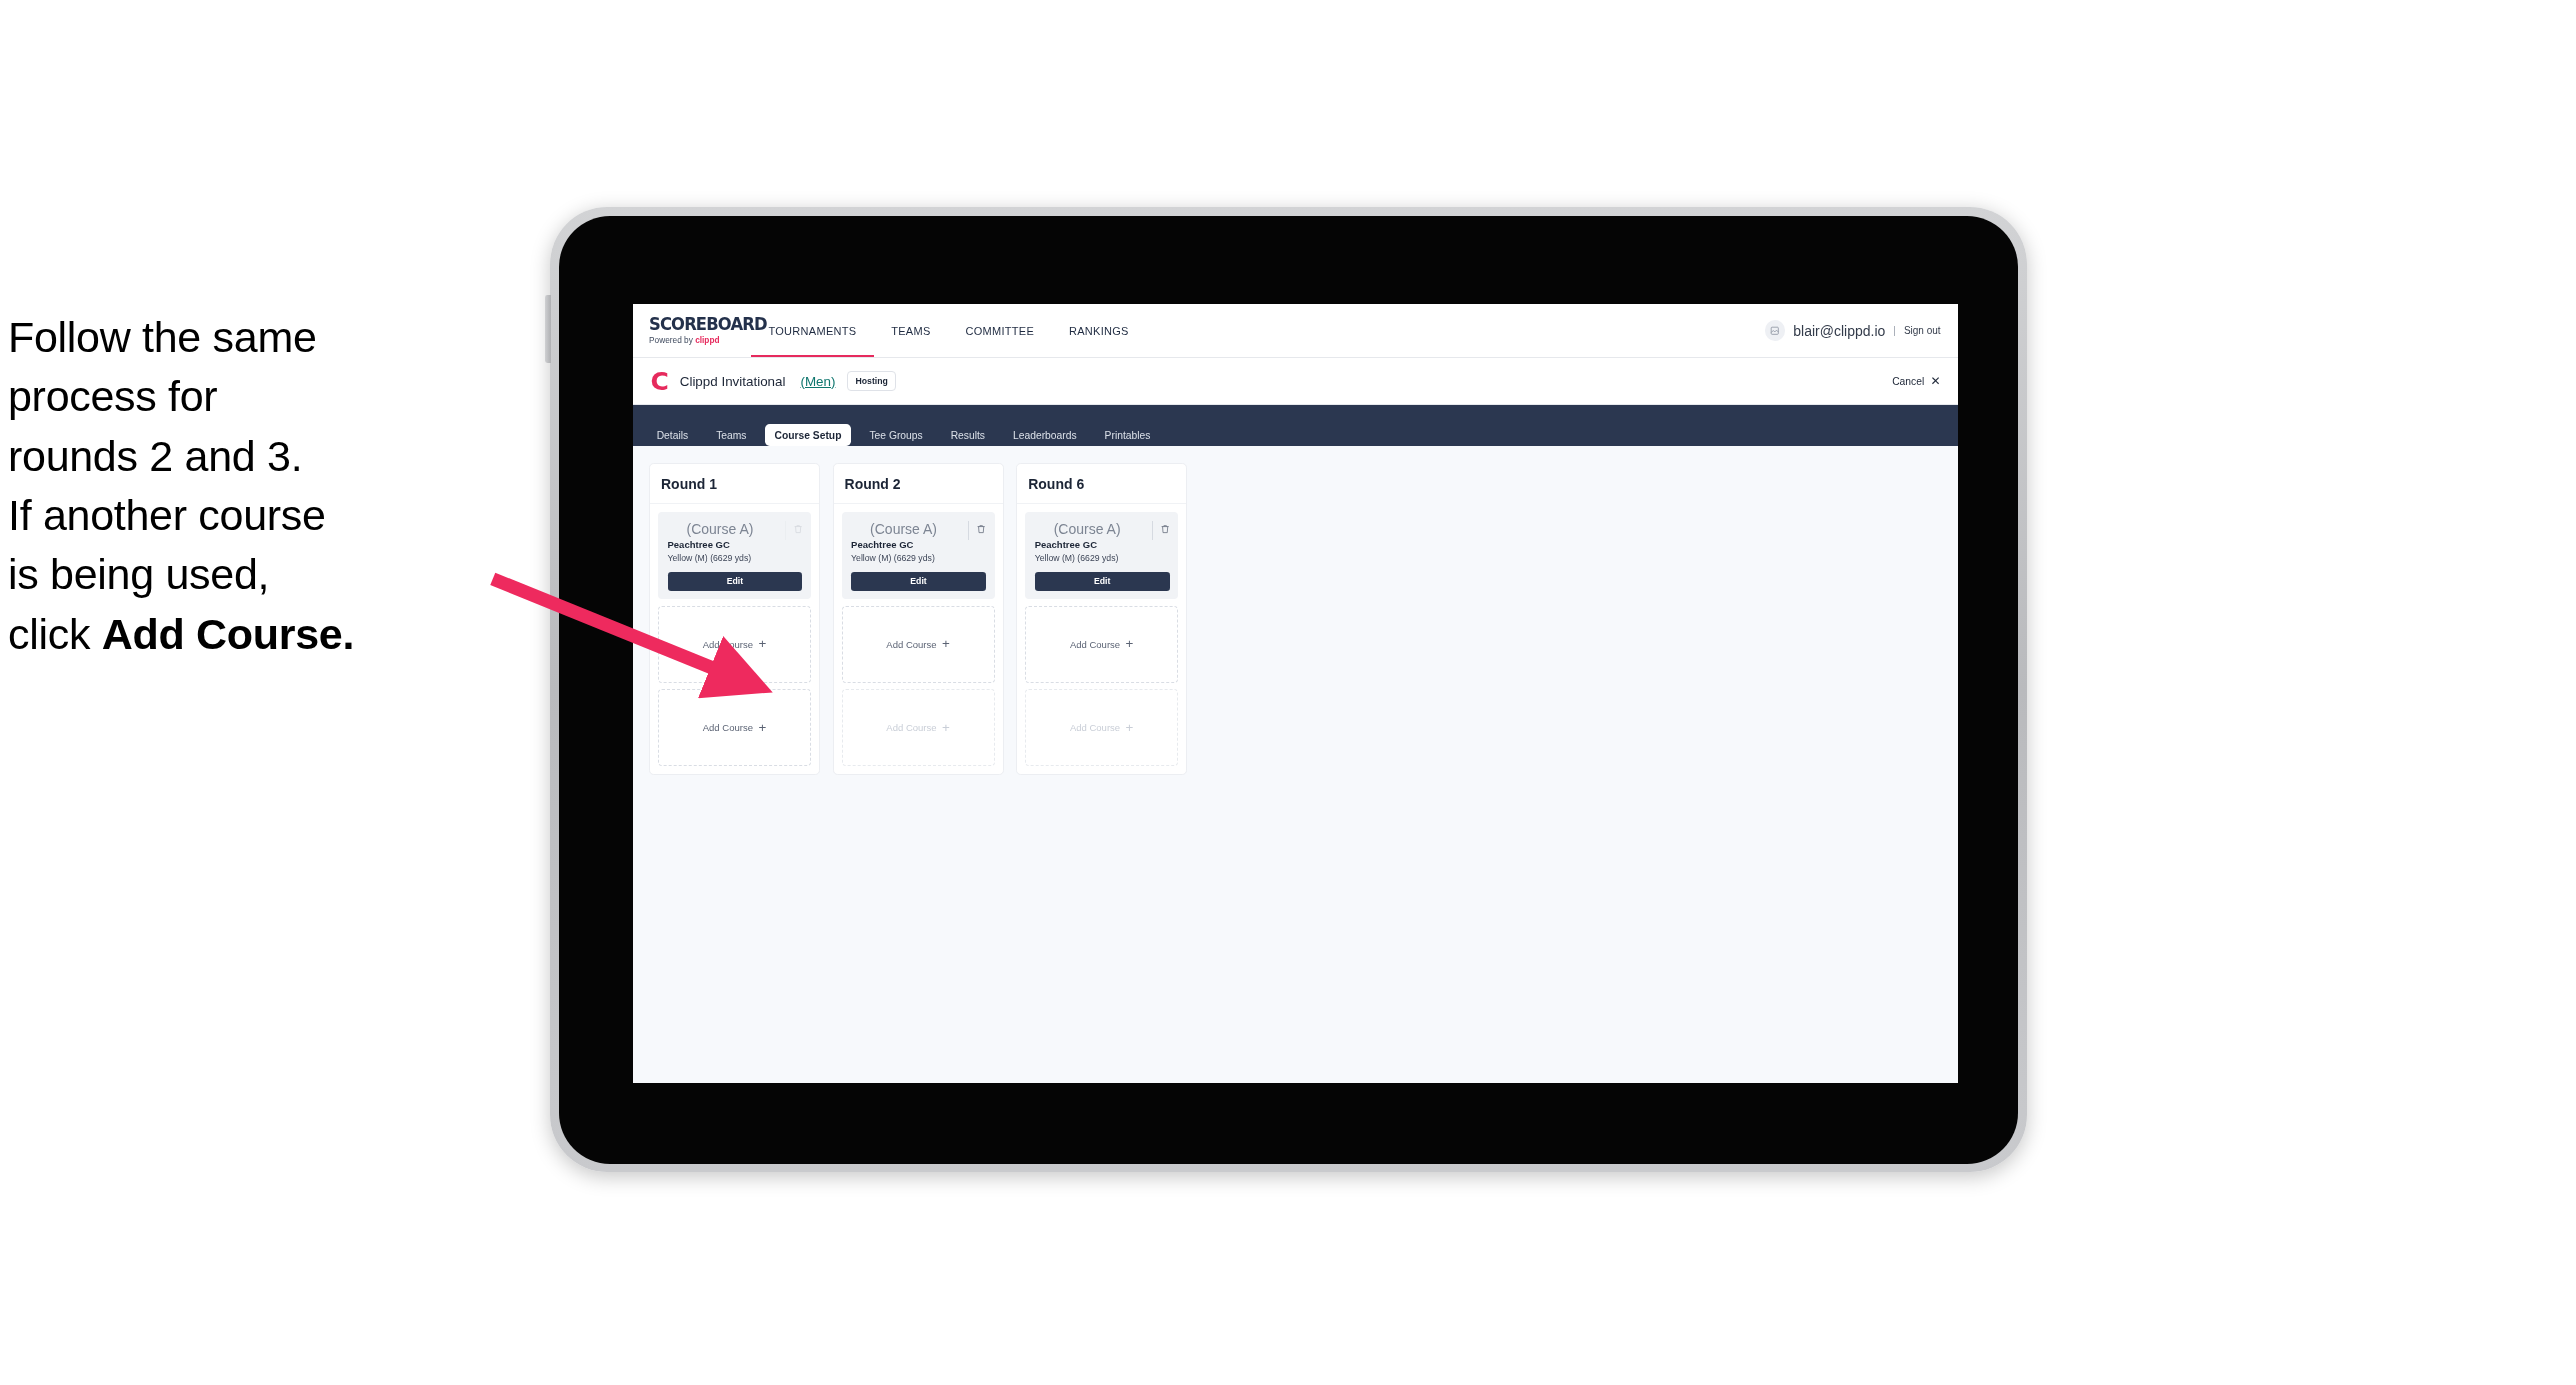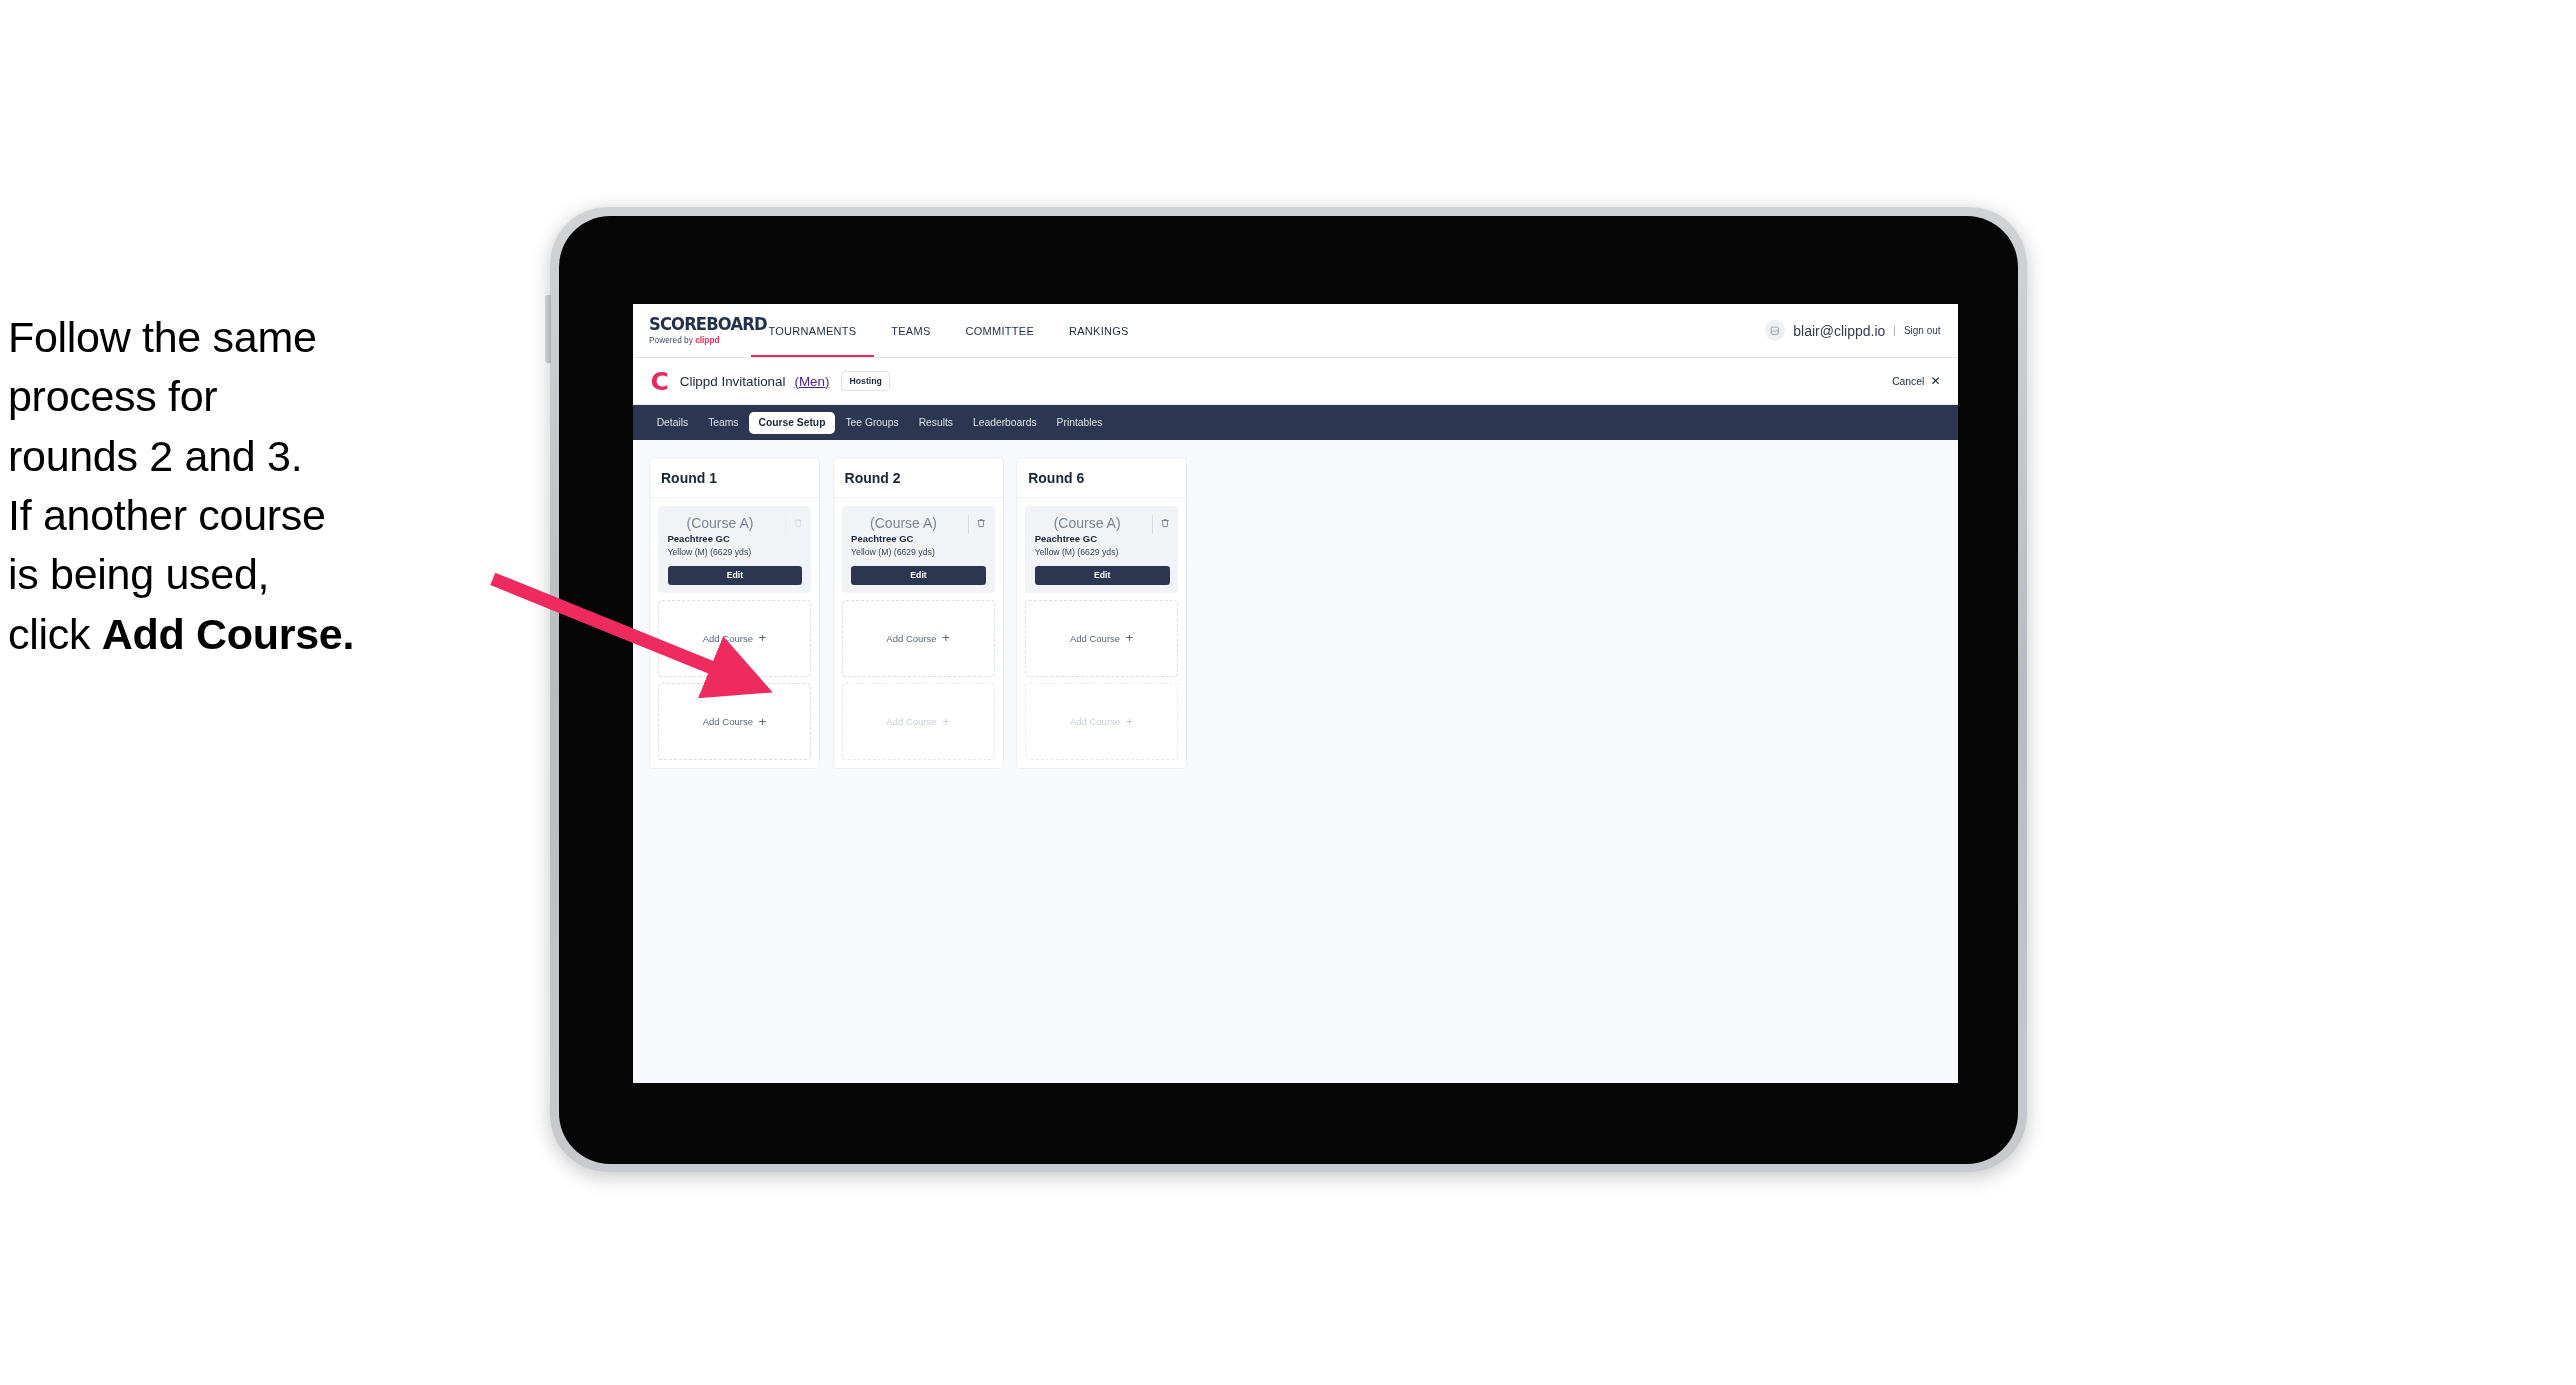"(Men)" .t-gender { color: #4c1d95 -> #0f766e; margin-left: 9px -> 15px }
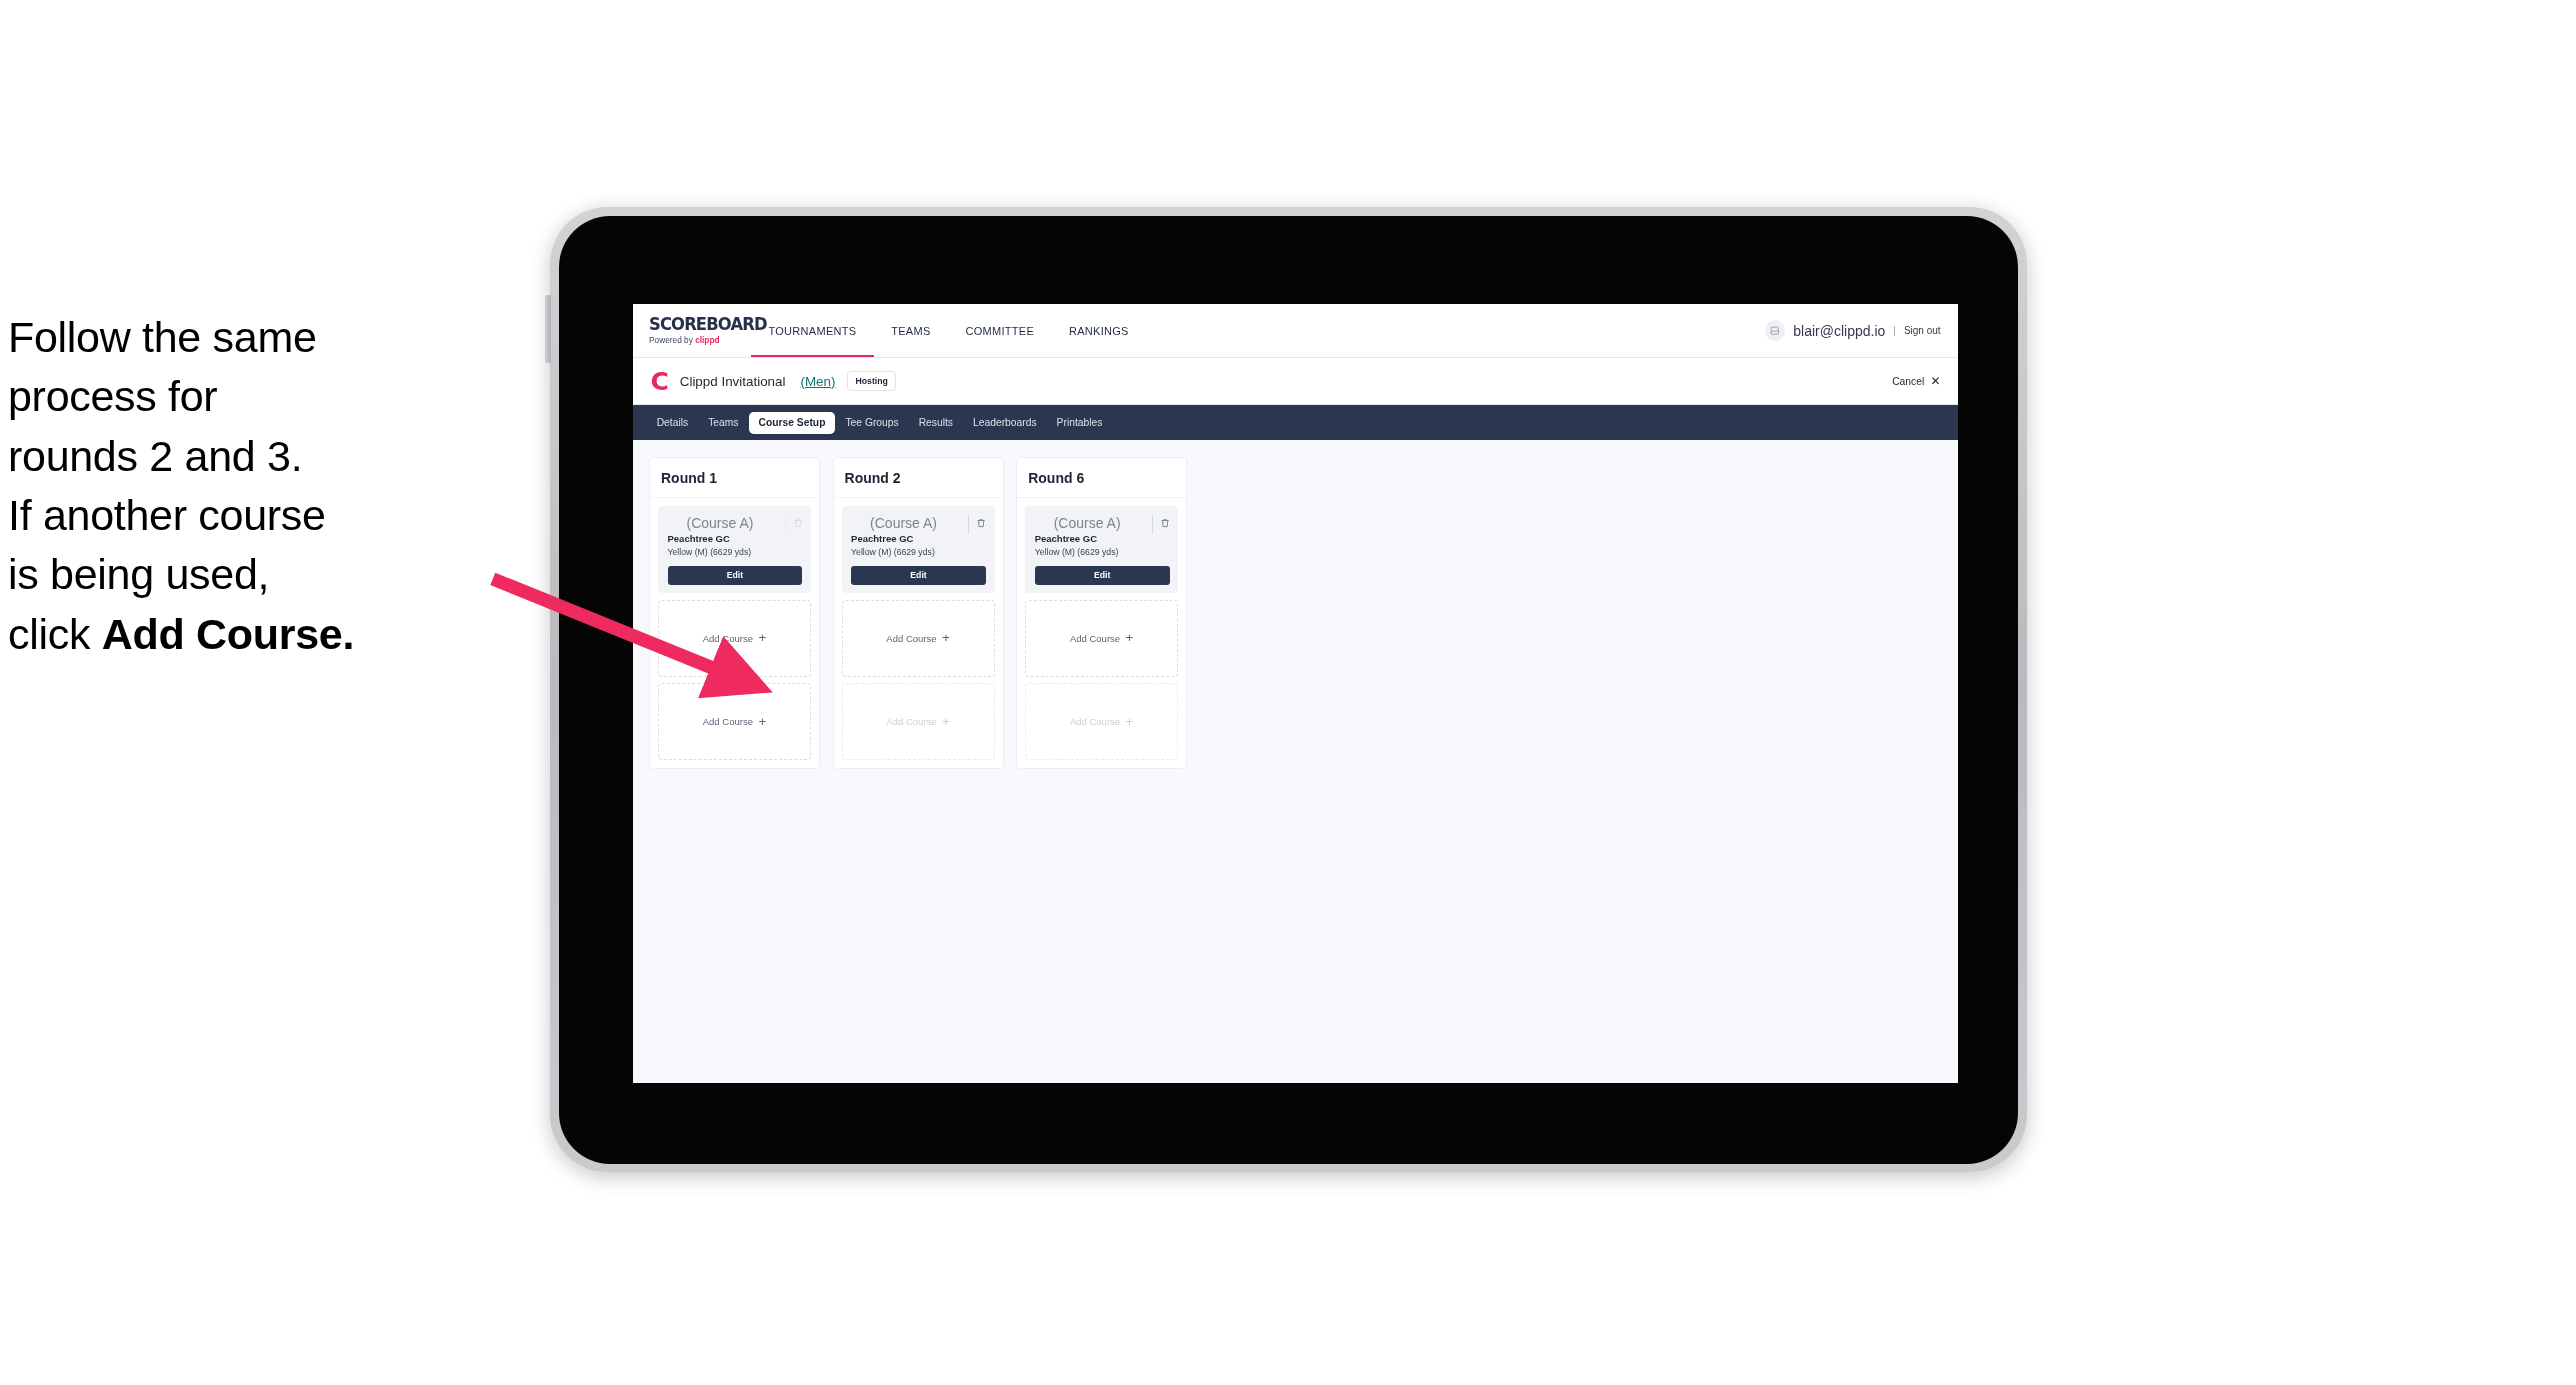"Details" #subtabs { align-items: center -> flex-end; gap: 1px -> 9px; height: 35px -> 41px }
